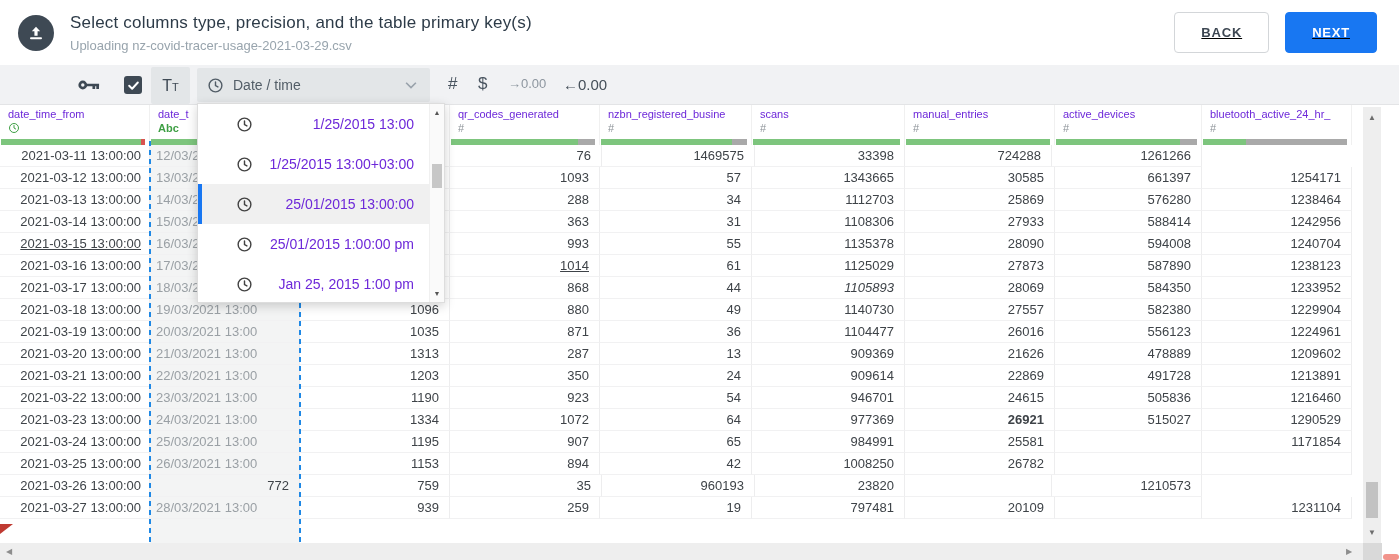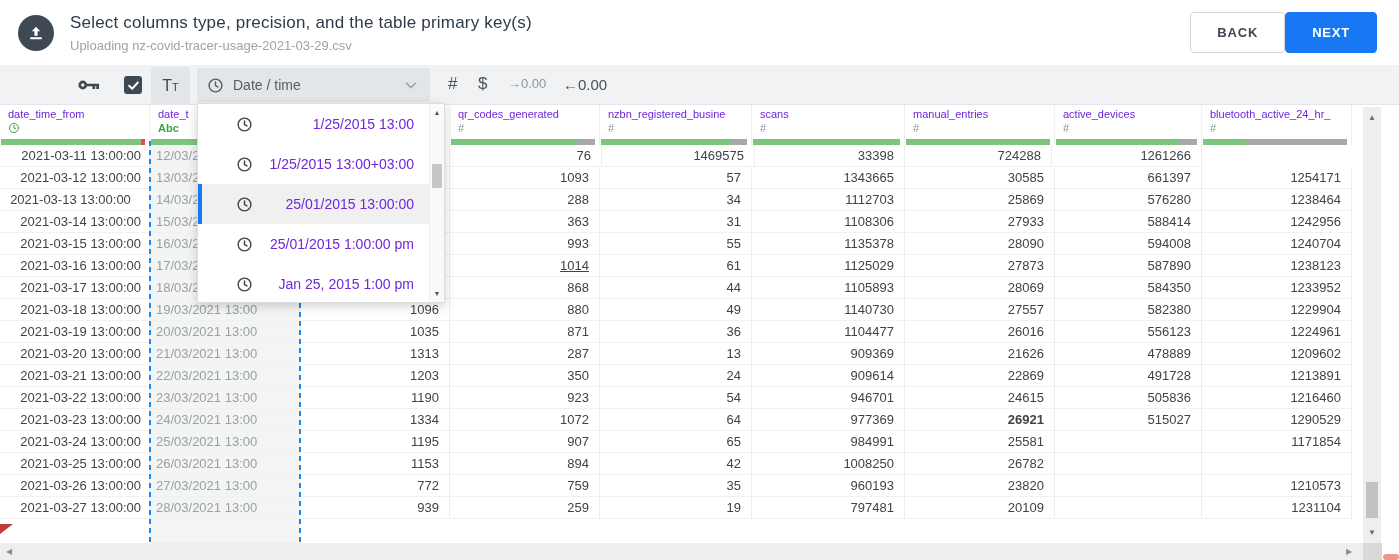"BACK" .hdr-actions { gap: 0 -> 16px; text-decoration: none -> underline }
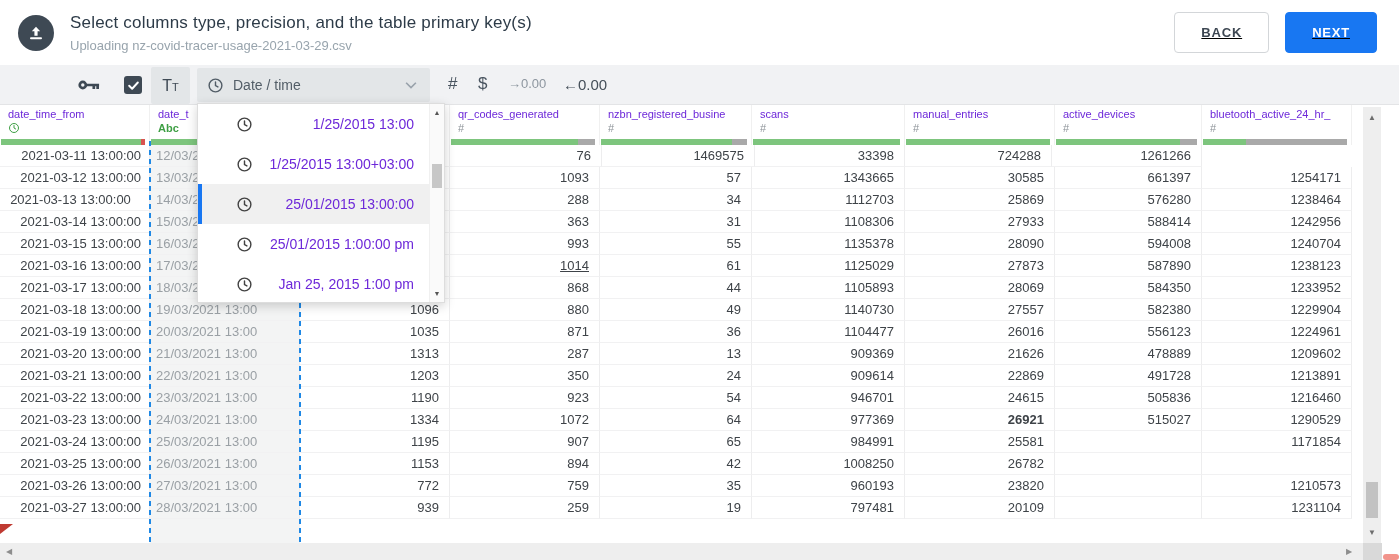"2021-03-13 13:00:00" div.td { text-align: center -> none }
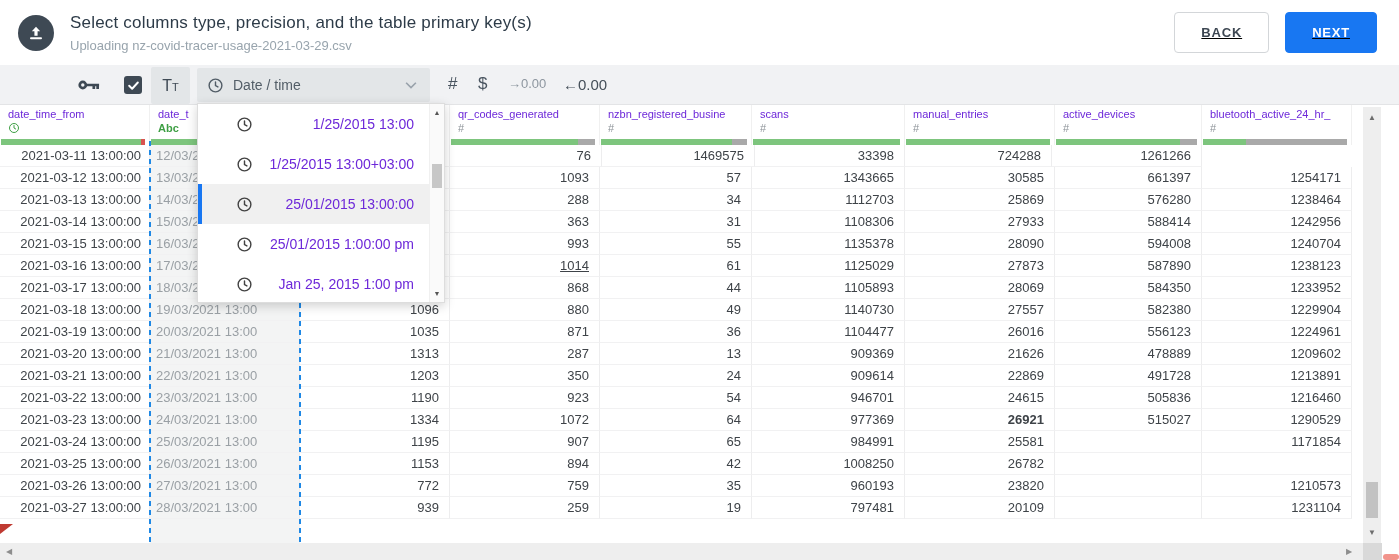"2021-03-15 13:00:00" div.td { text-decoration: none -> underline }
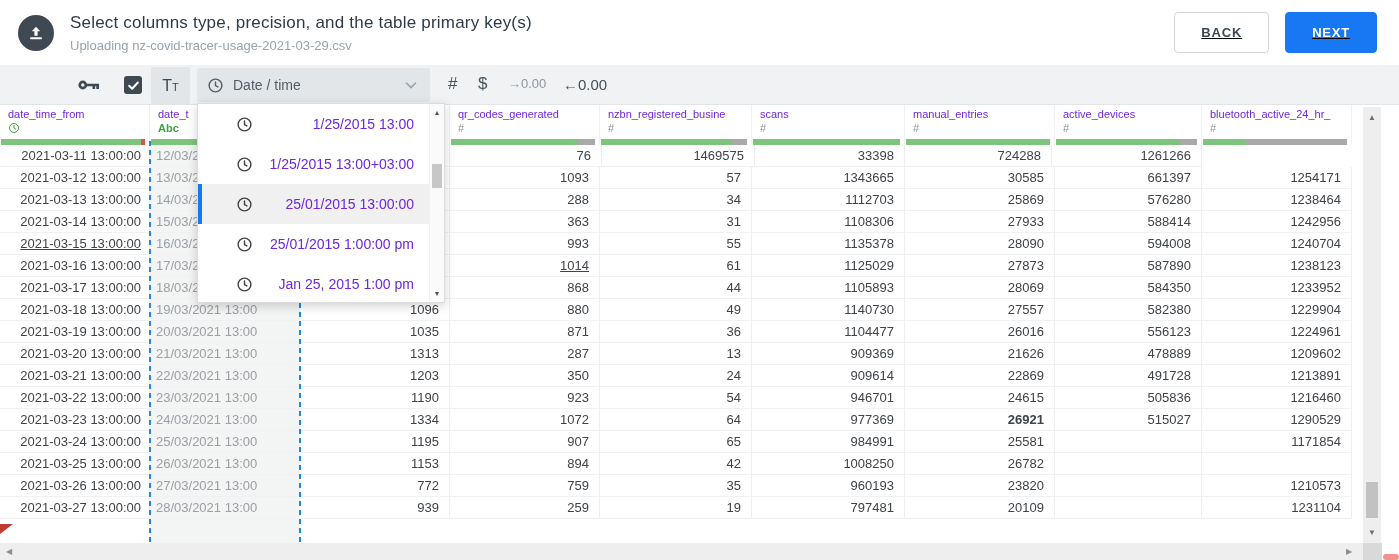"1105893" div.td { font-style: none -> italic }
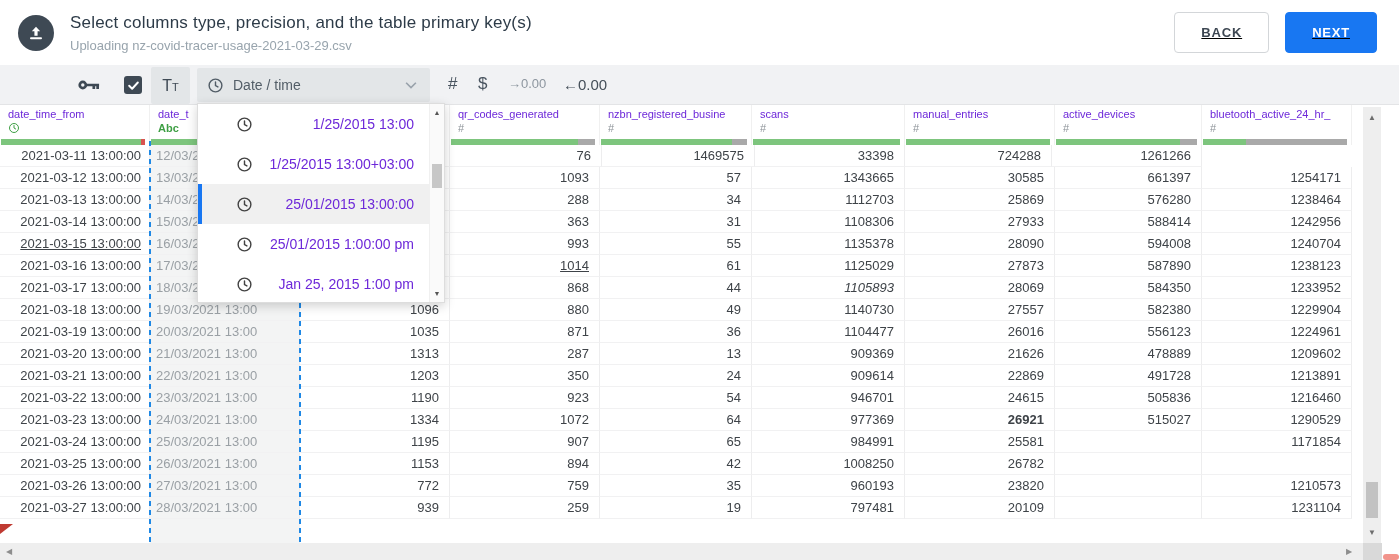"27/03/2021 13:00" div.td { html: <div>27/03/2021 13:00</div> -> none }
